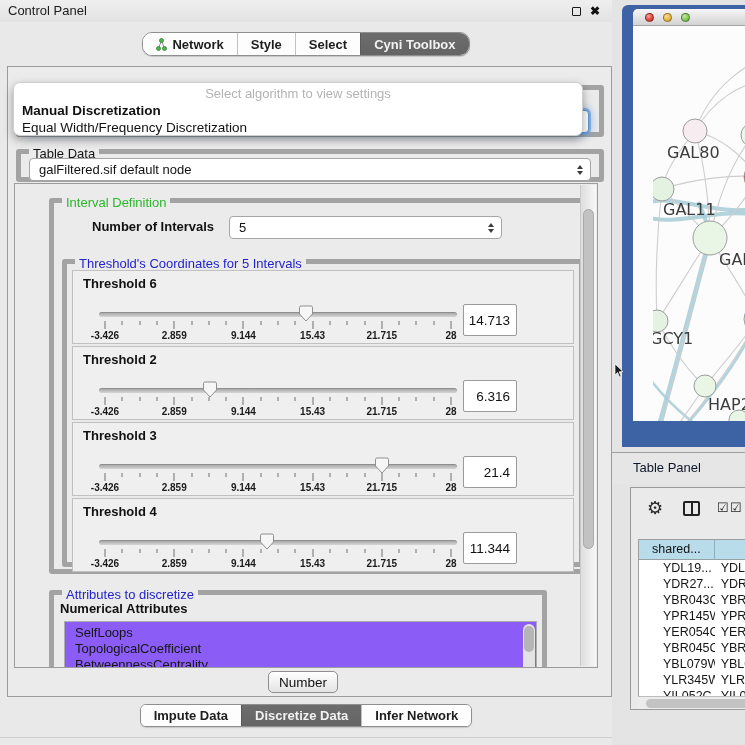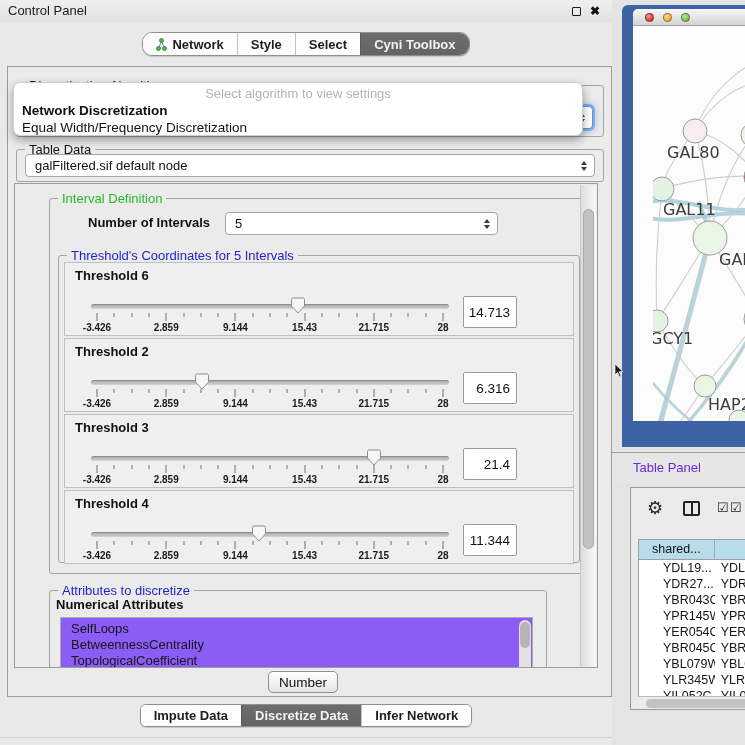"Network Discretization" div.popup-option { text: Network -> Manual }
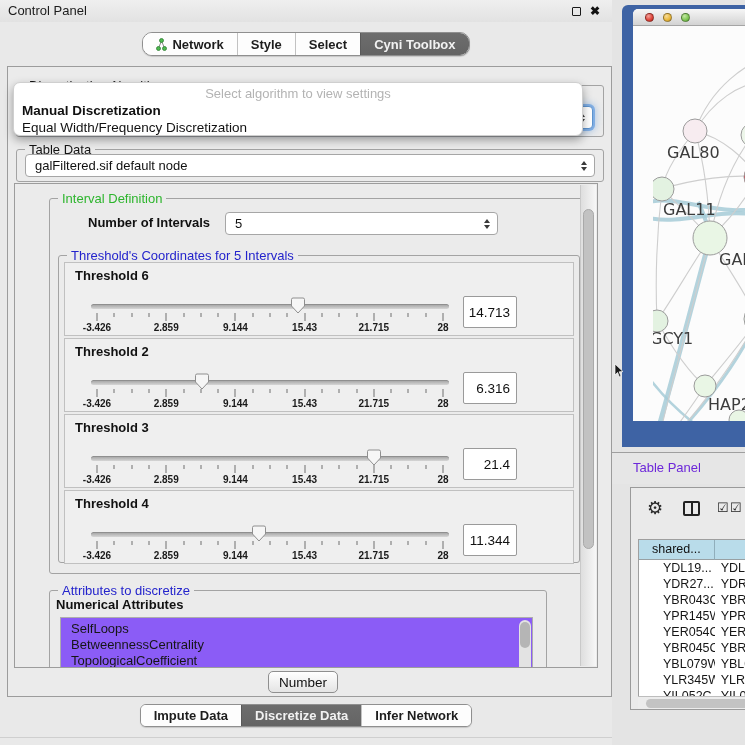"Table Data" .group { border: 1px solid #a3a3a3 -> 5px solid #a3a3a3 }
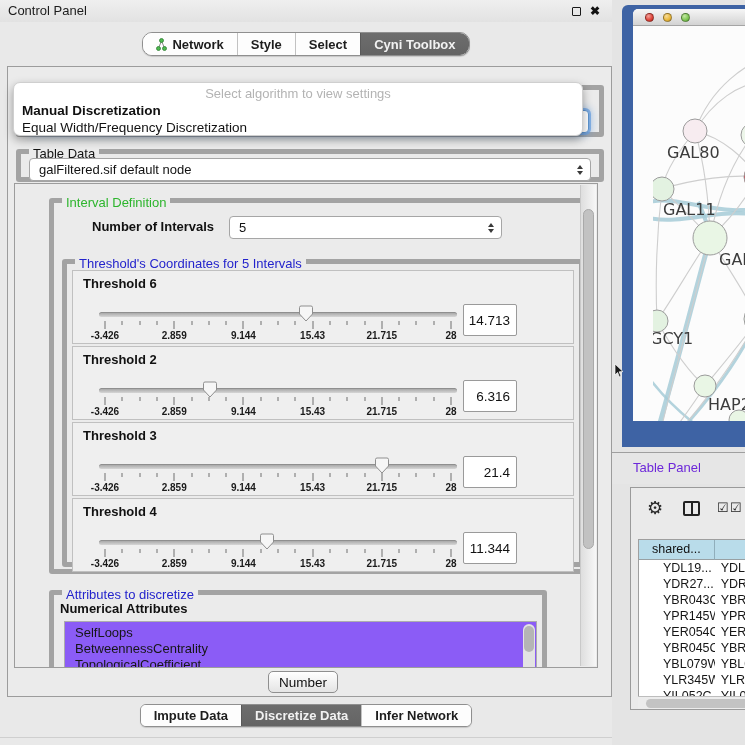"Table Panel" #table-panel-title { color: #6d28d9 -> #0f172a }
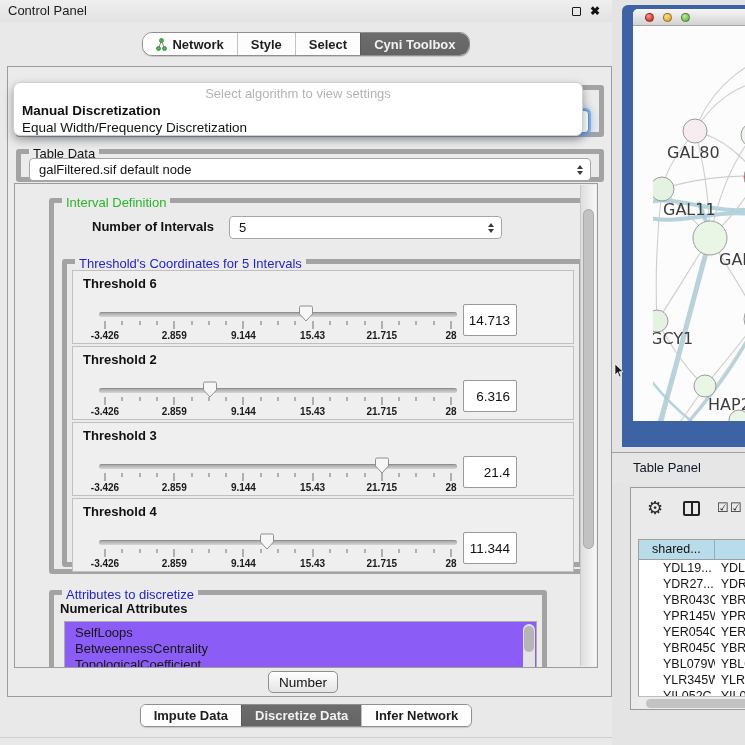"BetweennessCentrality" div.list-item { order: before "TopologicalCoefficient" -> after "TopologicalCoefficient" }
